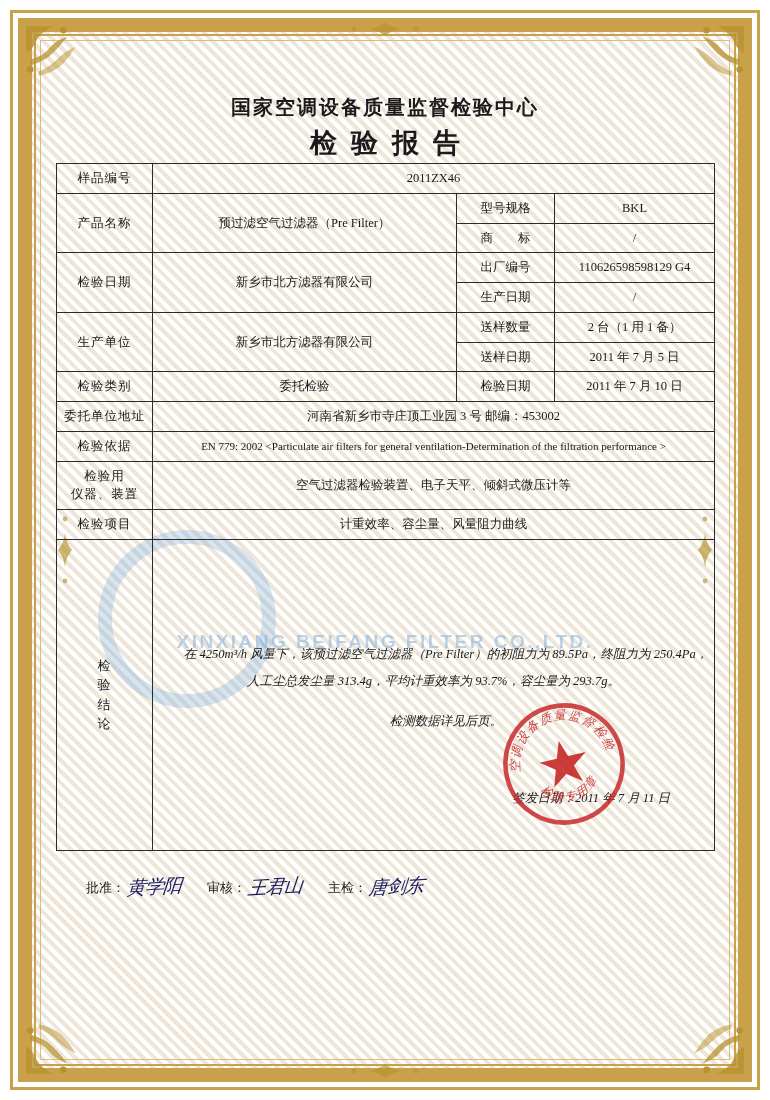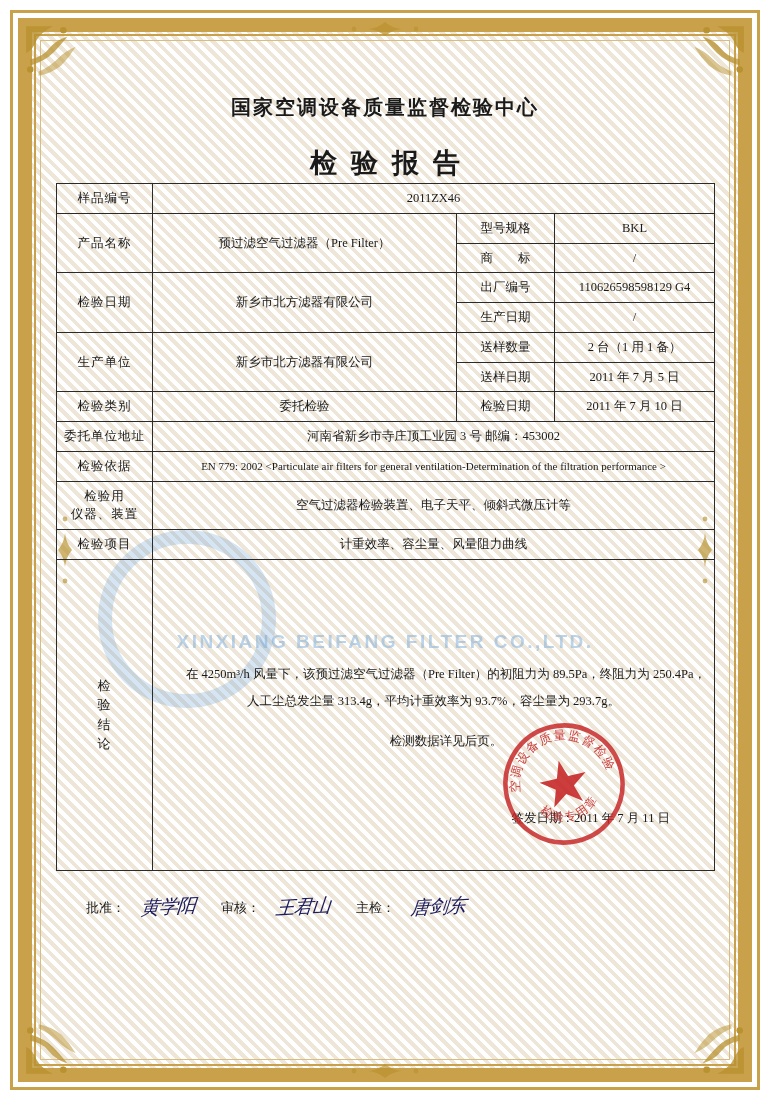"检验报告" .doc-title { margin-top: 24px -> 4px }
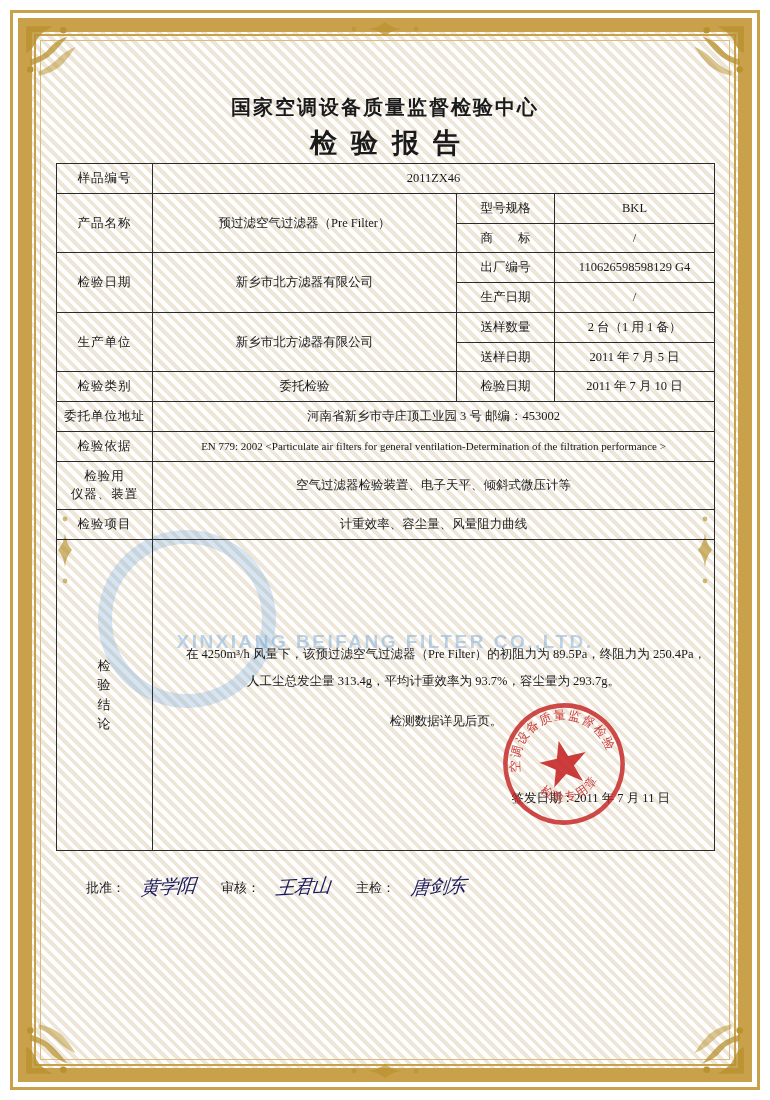"在 4250m³/h 风量下，该预过滤空气过滤器（Pre" .conclusion-body { font-style: none -> italic }
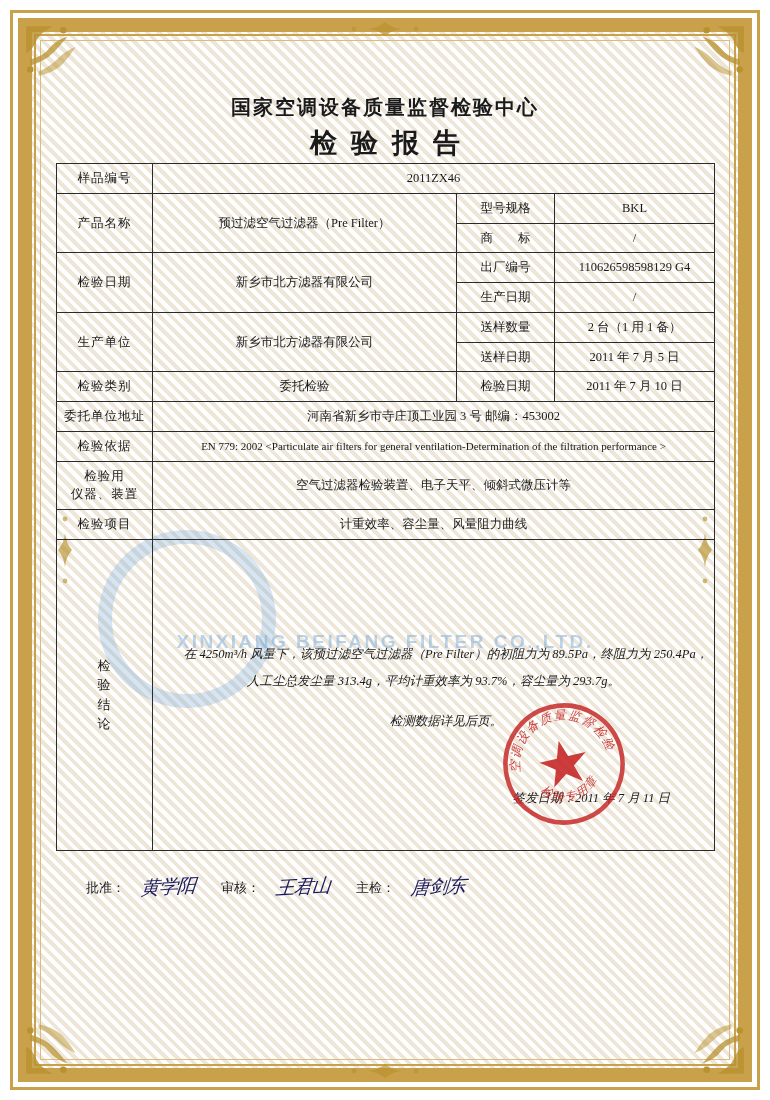"批准：" .sign-item { gap: 16px -> 2px }
